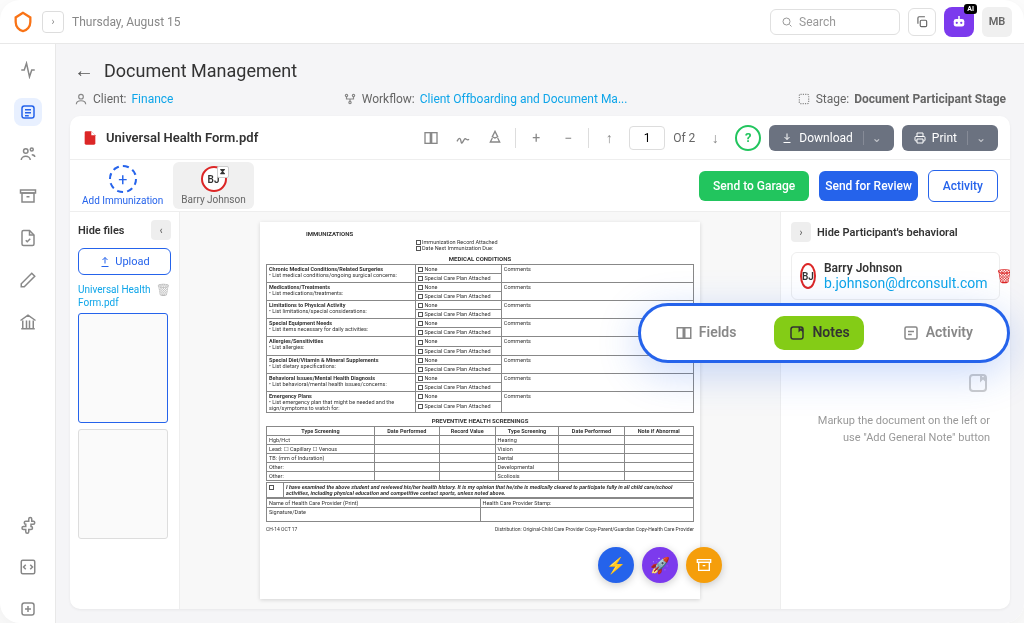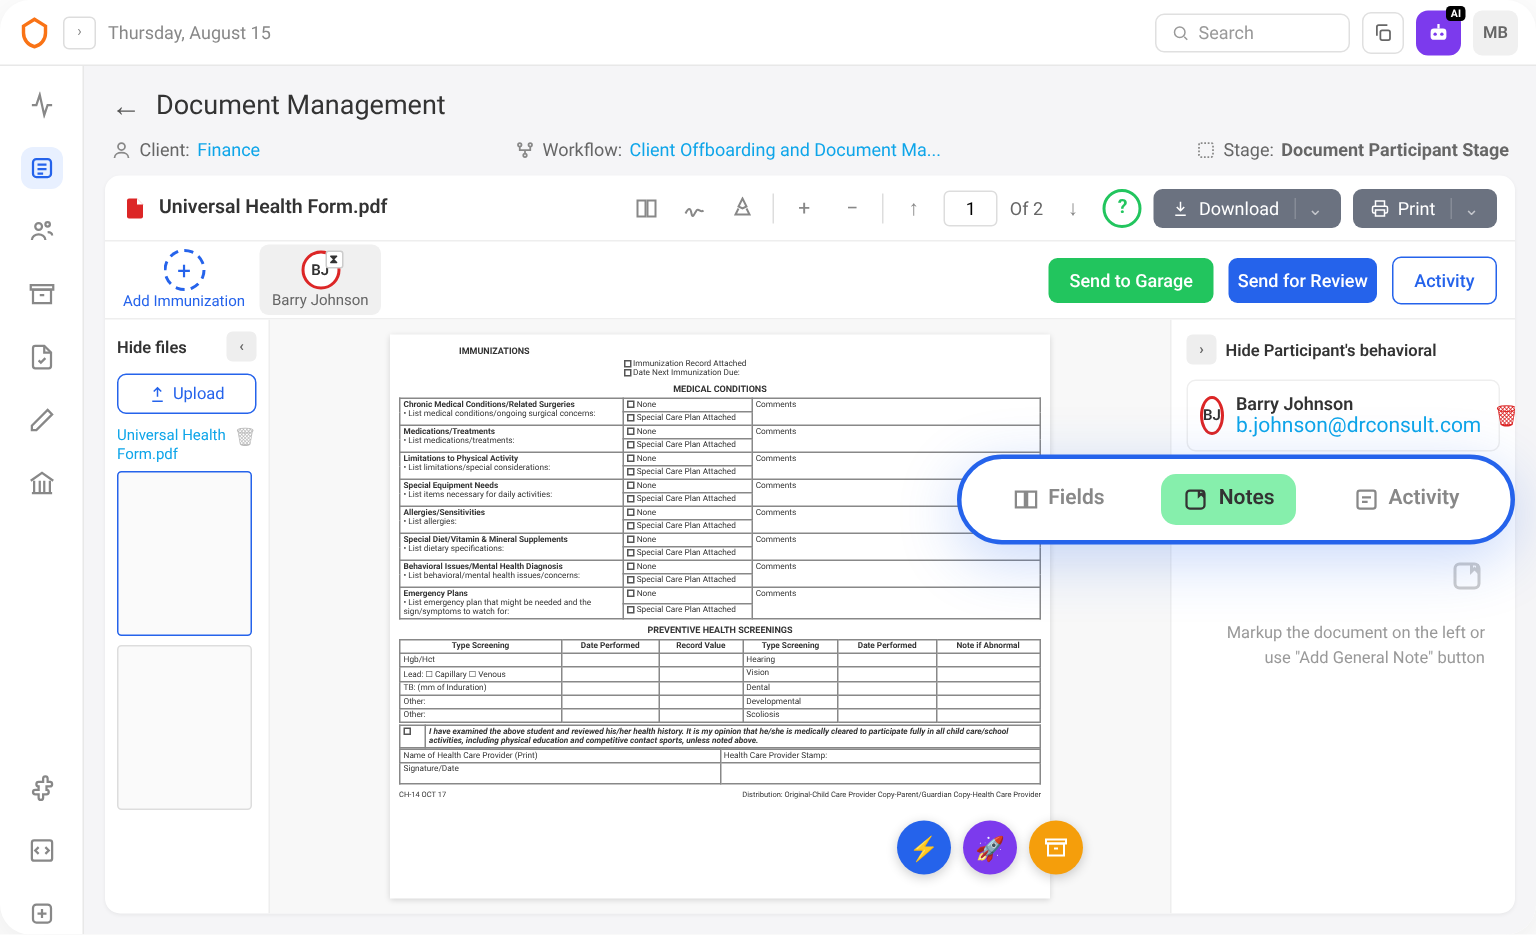"Notes" .pilltab.active { background: #86efac -> #84cc16 }
